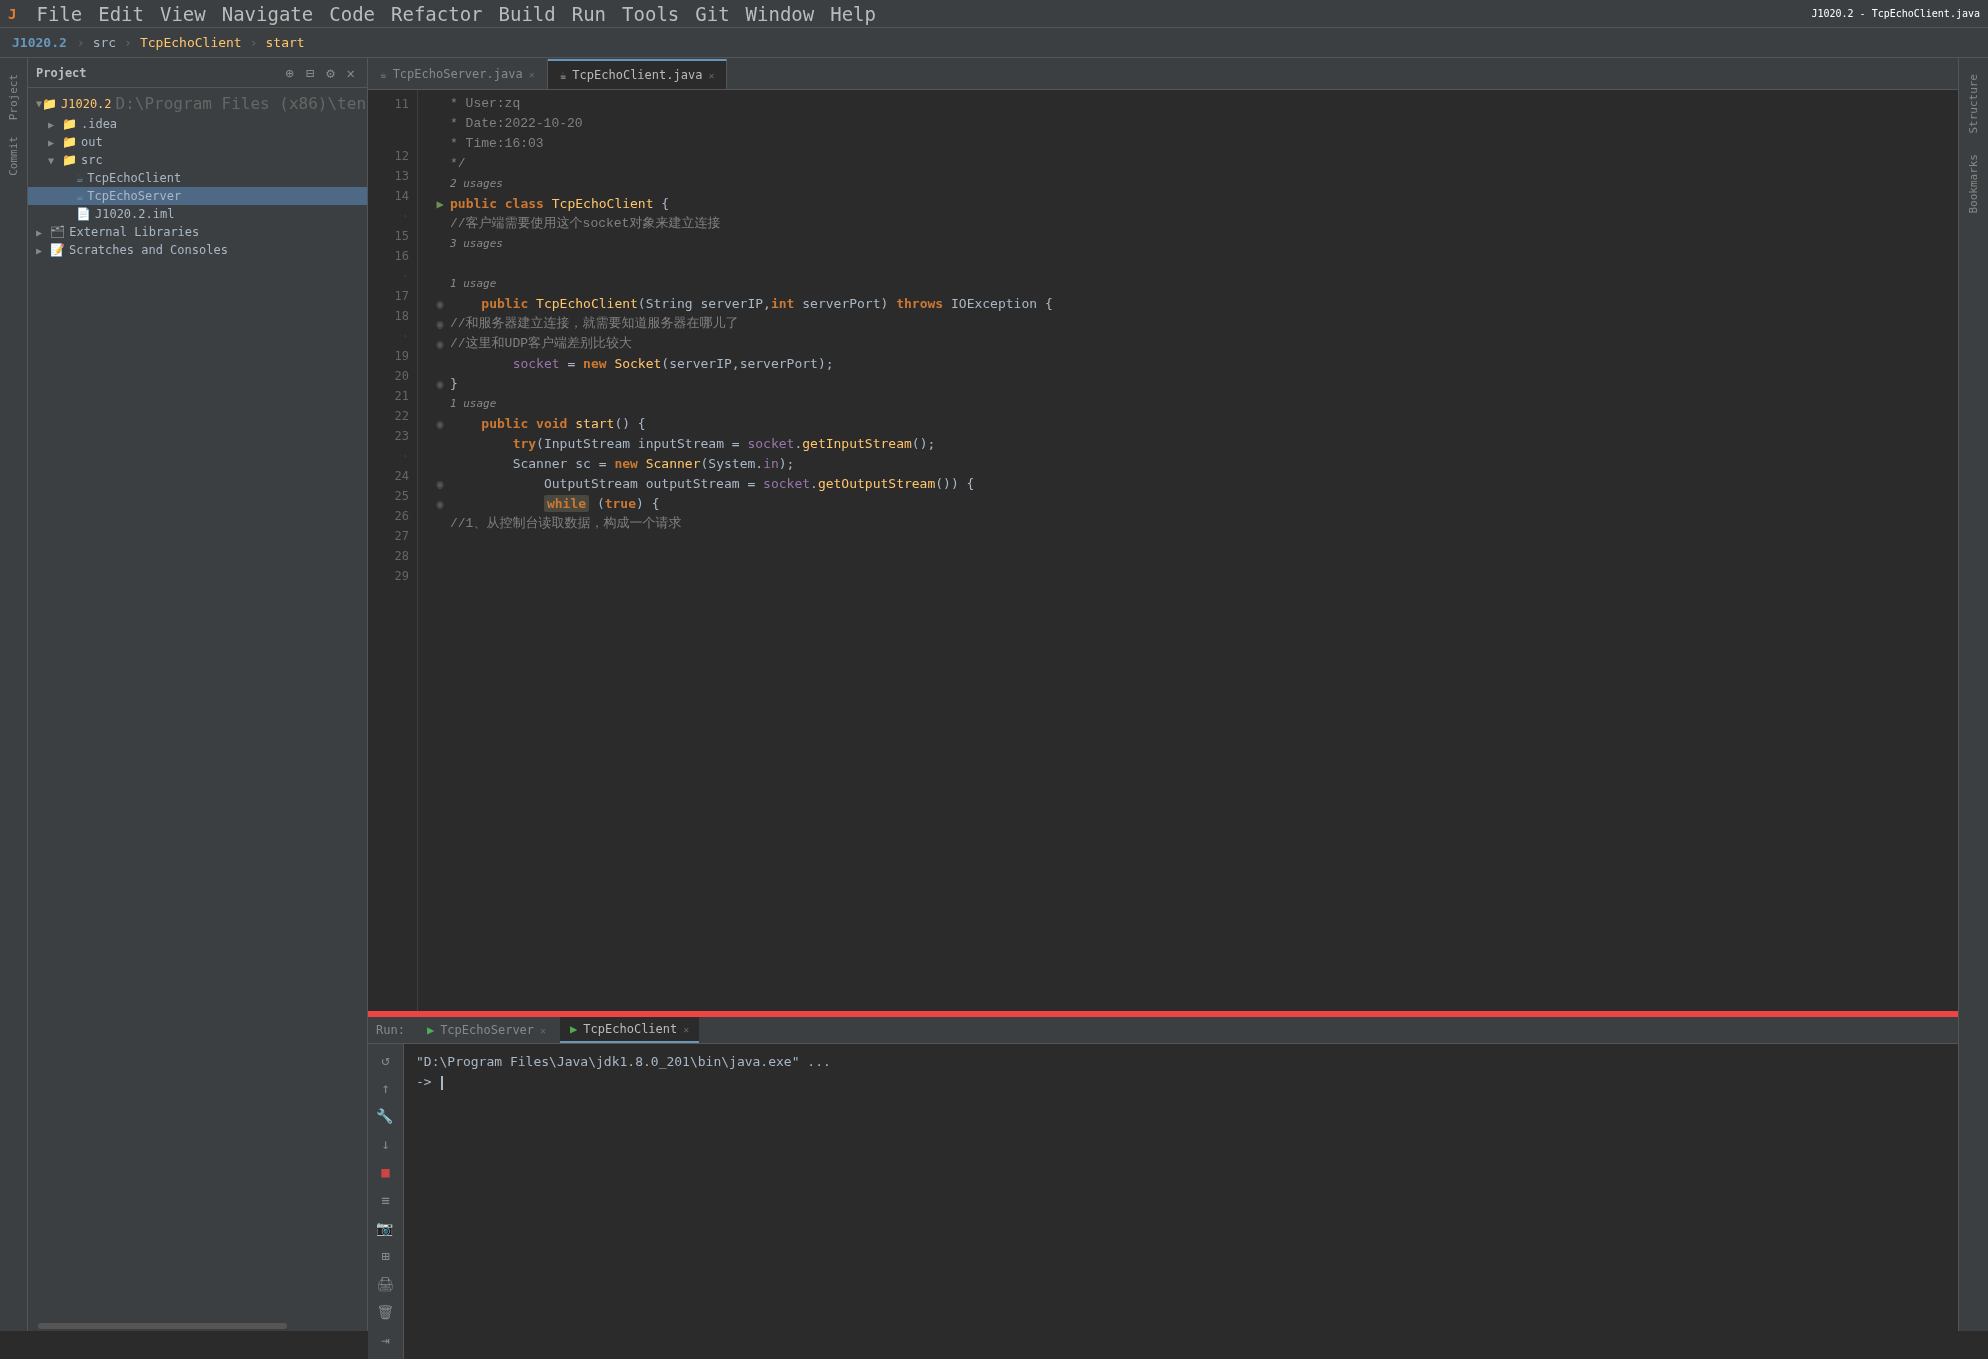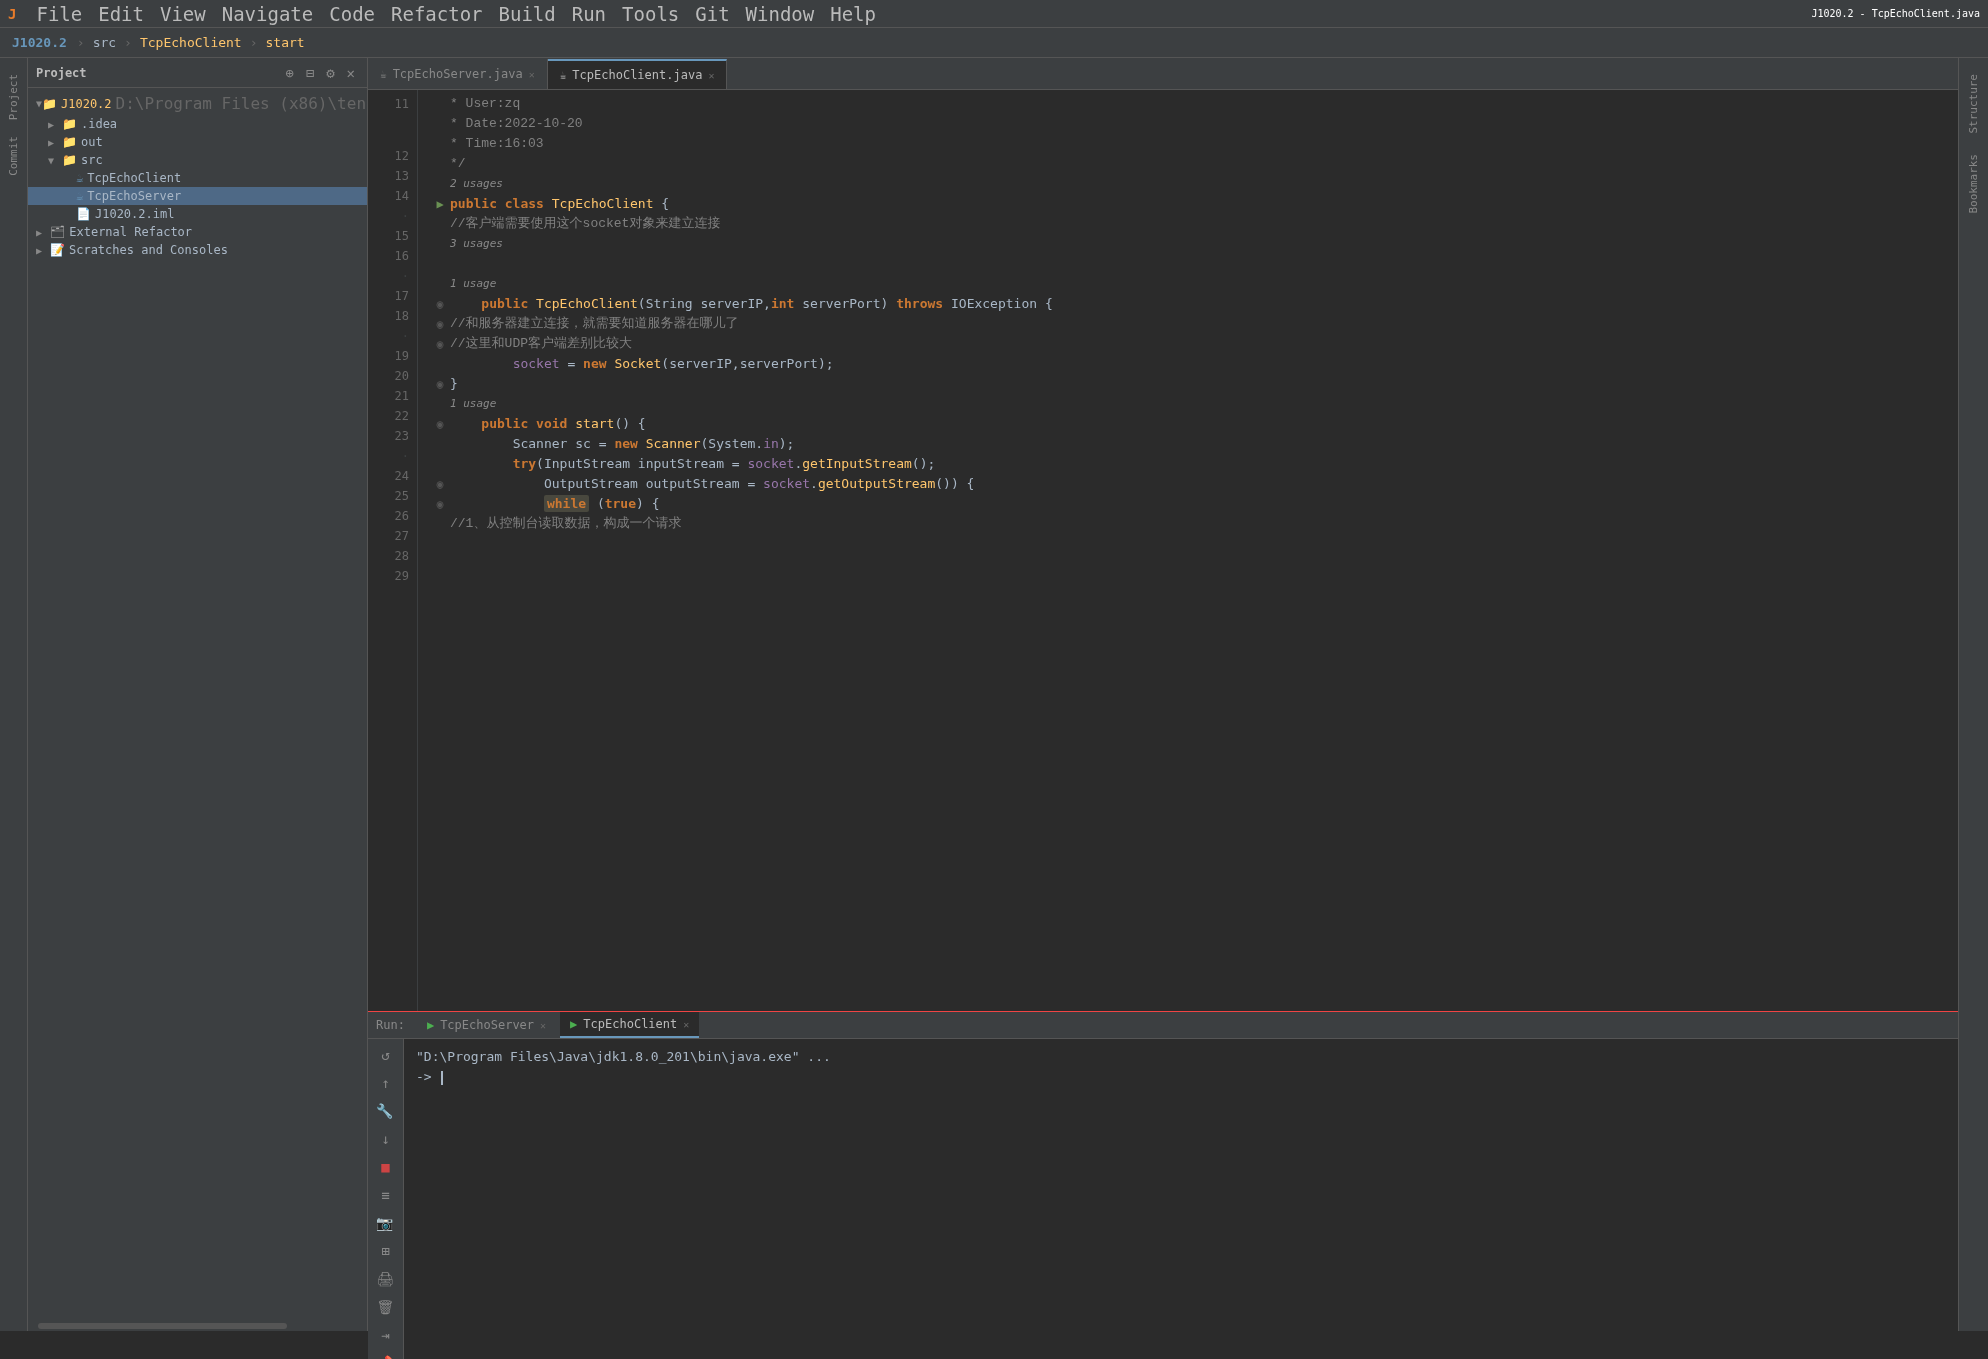"External Refactor" span { text: Refactor -> Libraries }
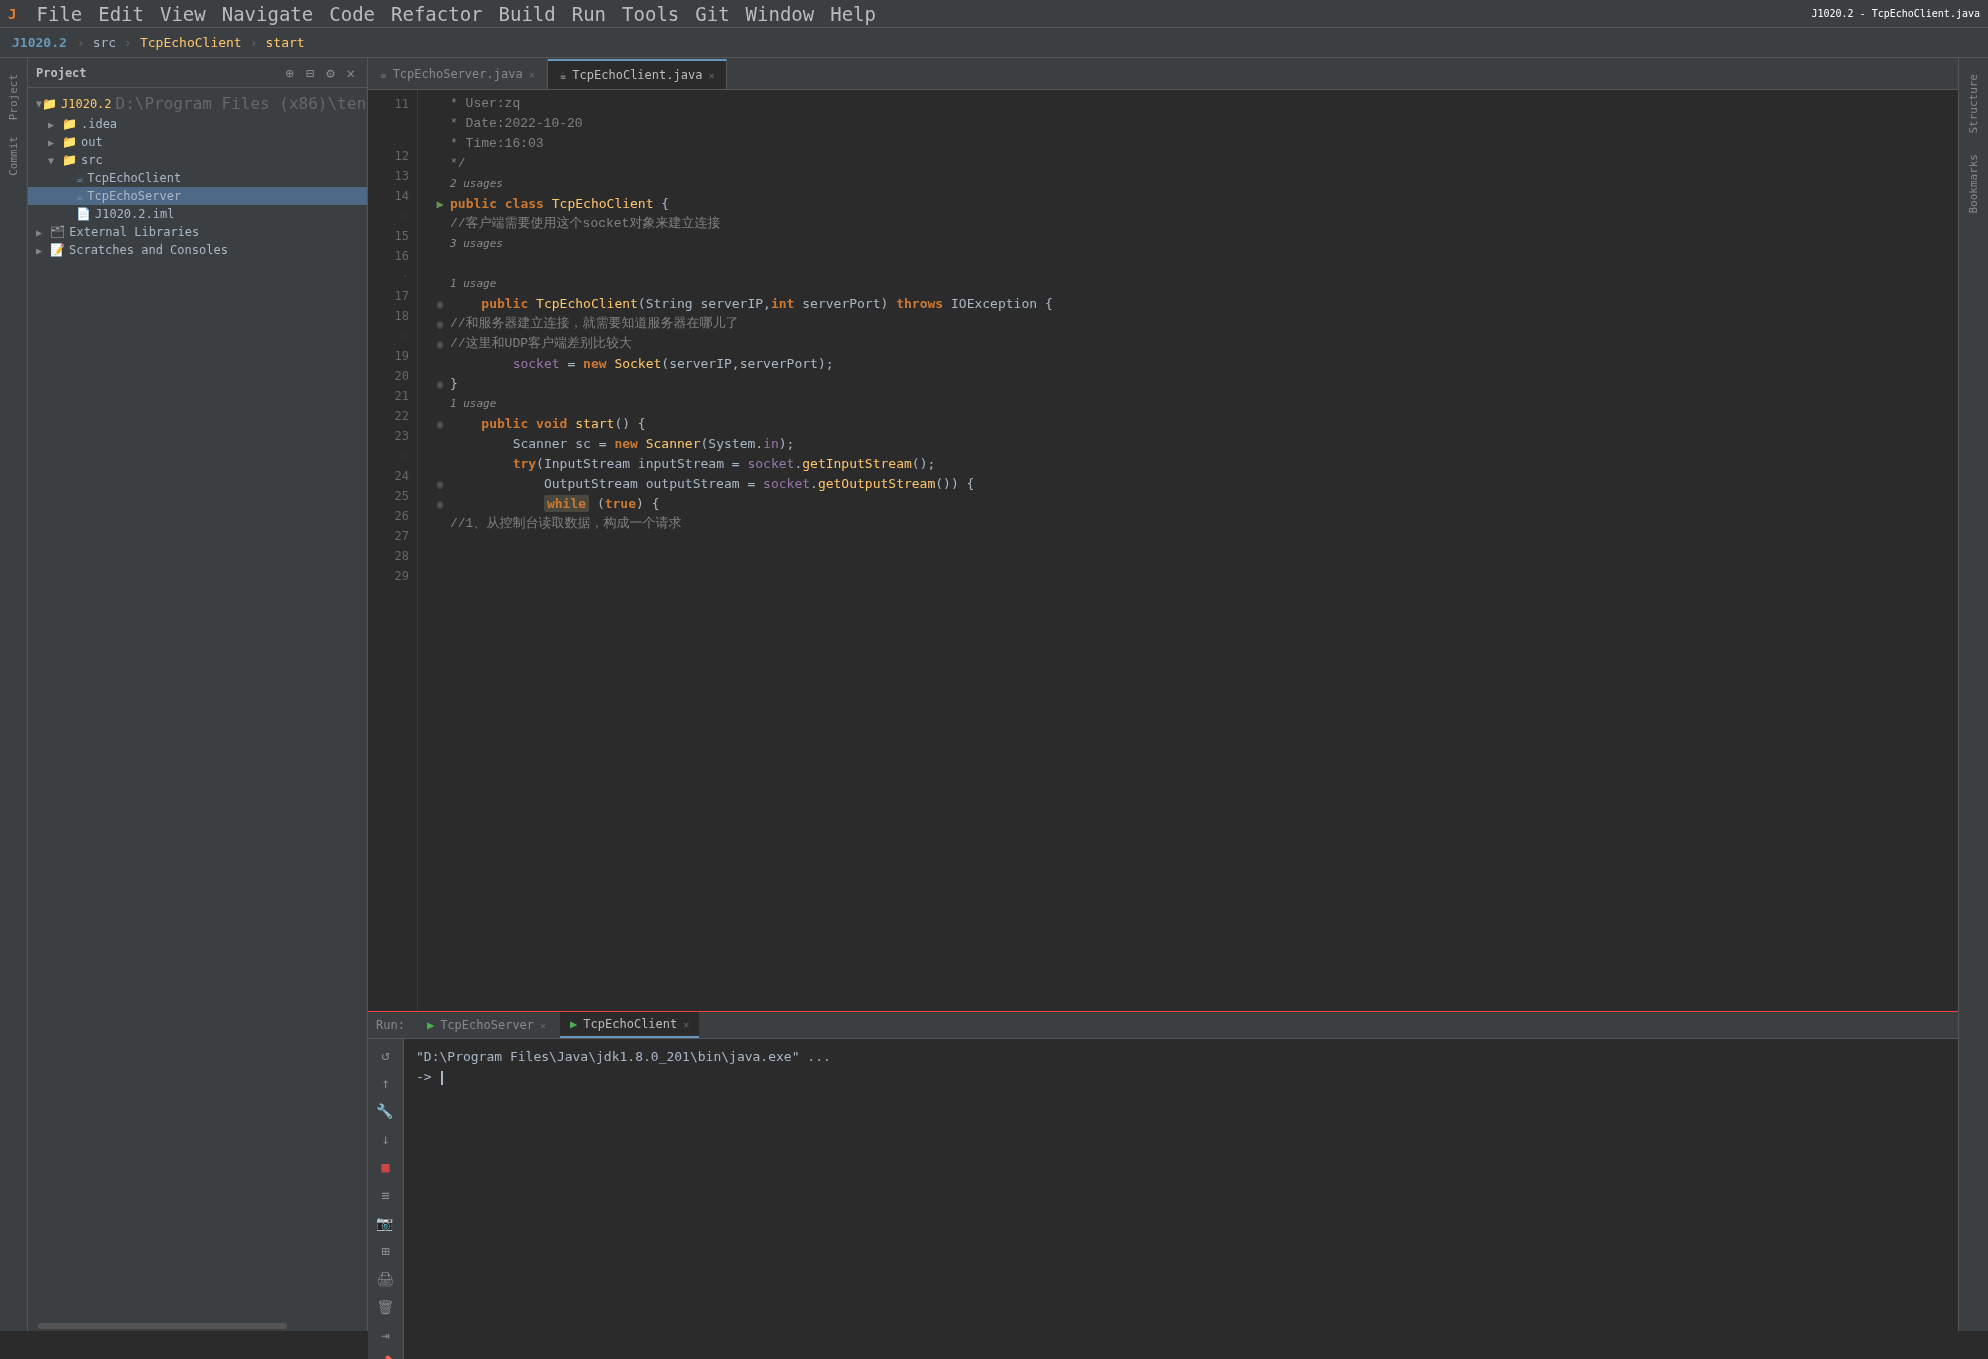"Scanner sc = new Scanner(System.in);" div.code-line { order: before "try(InputStream inputStream =" -> after "try(InputStream inputStream =" }
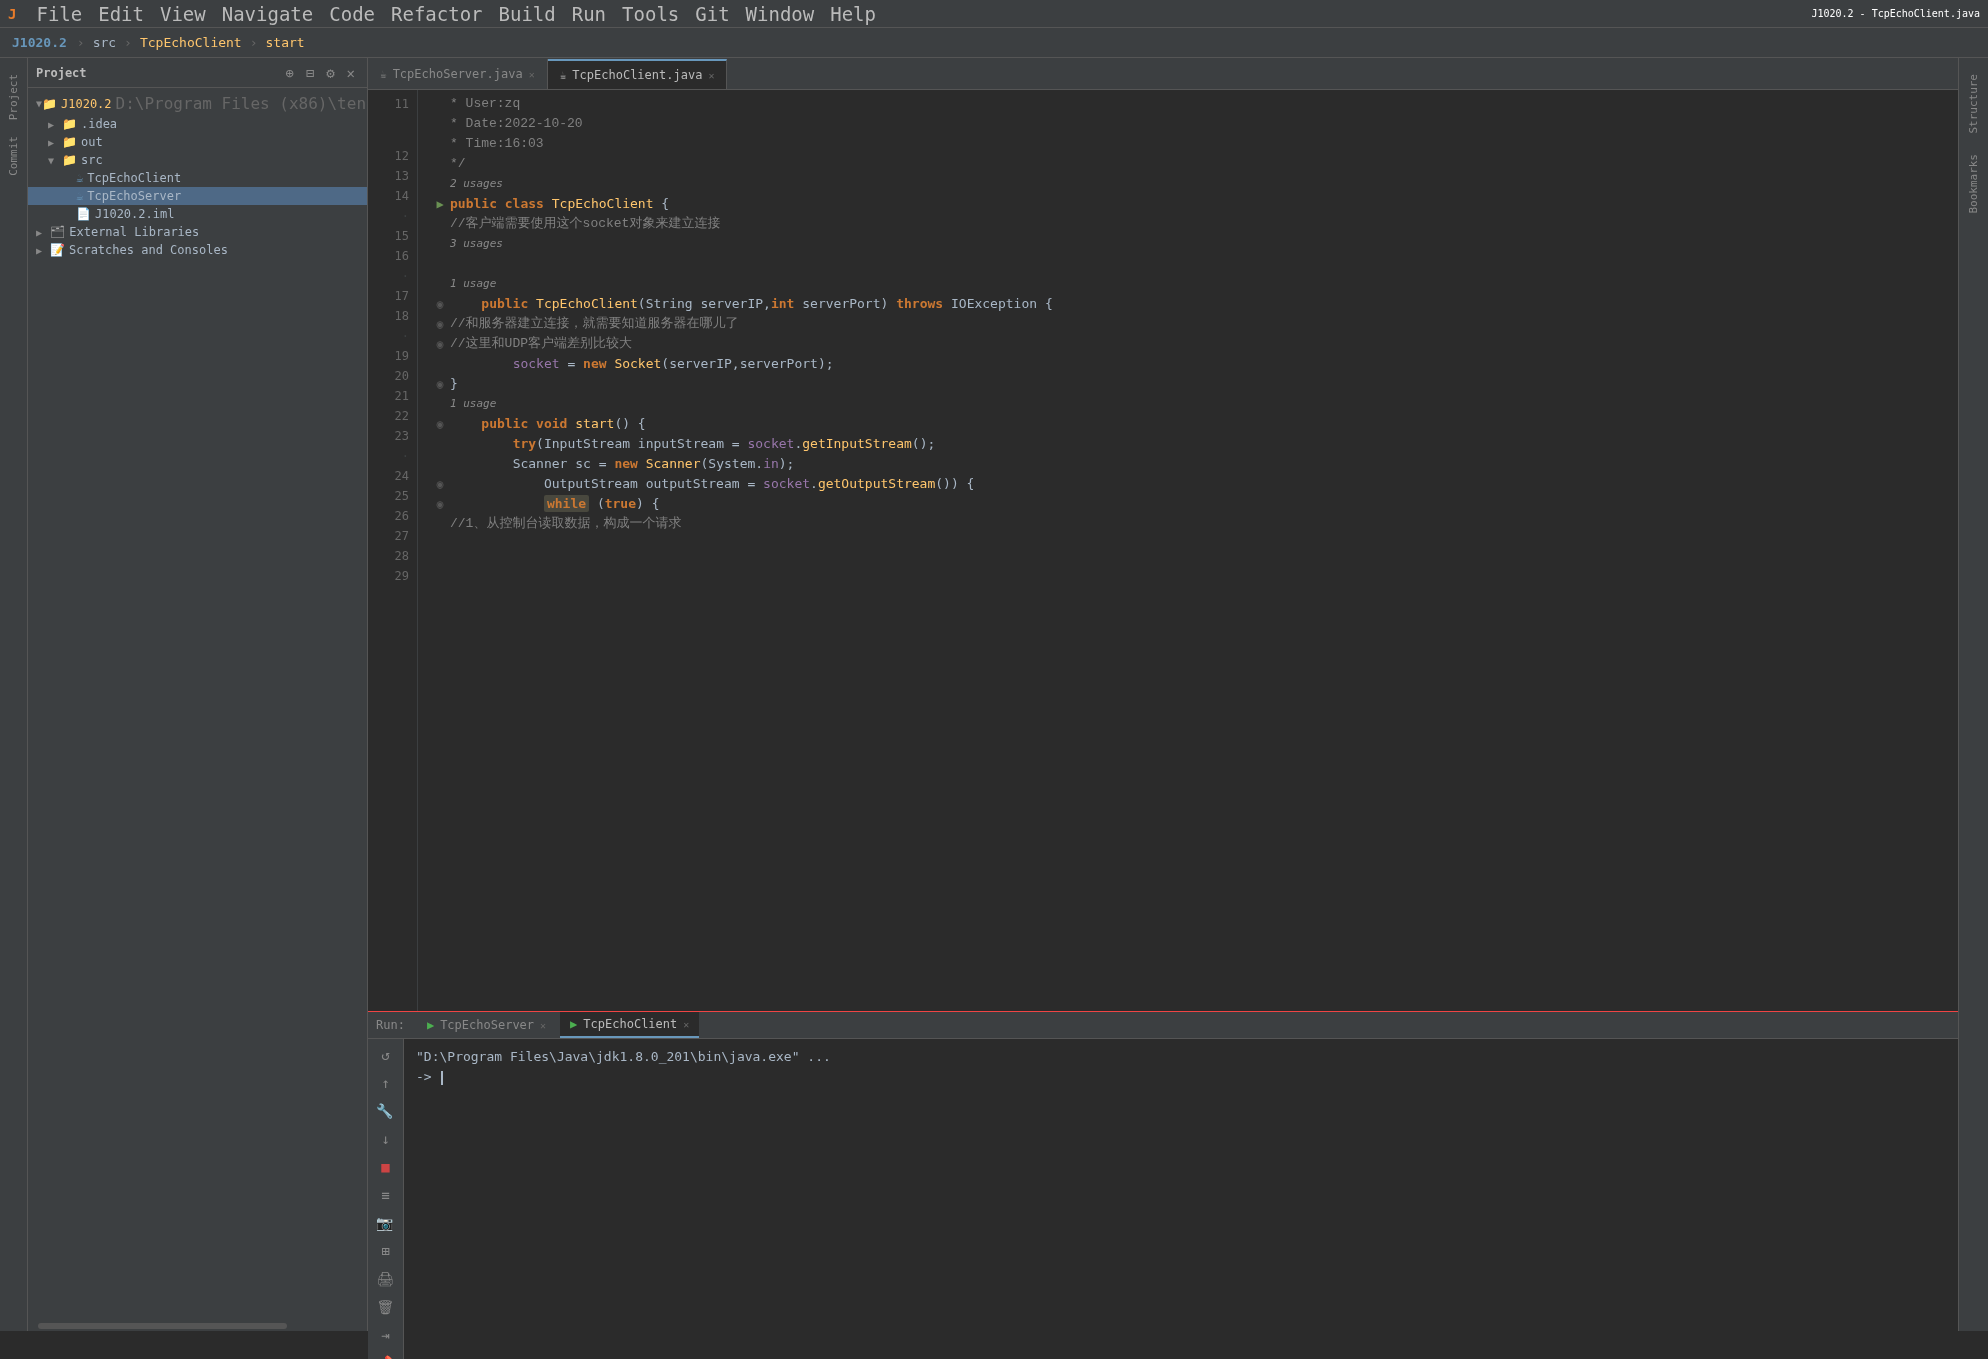"Run:" .run-panel { border-top: 1px solid #ef4444 -> 6px solid #ef4444 }
